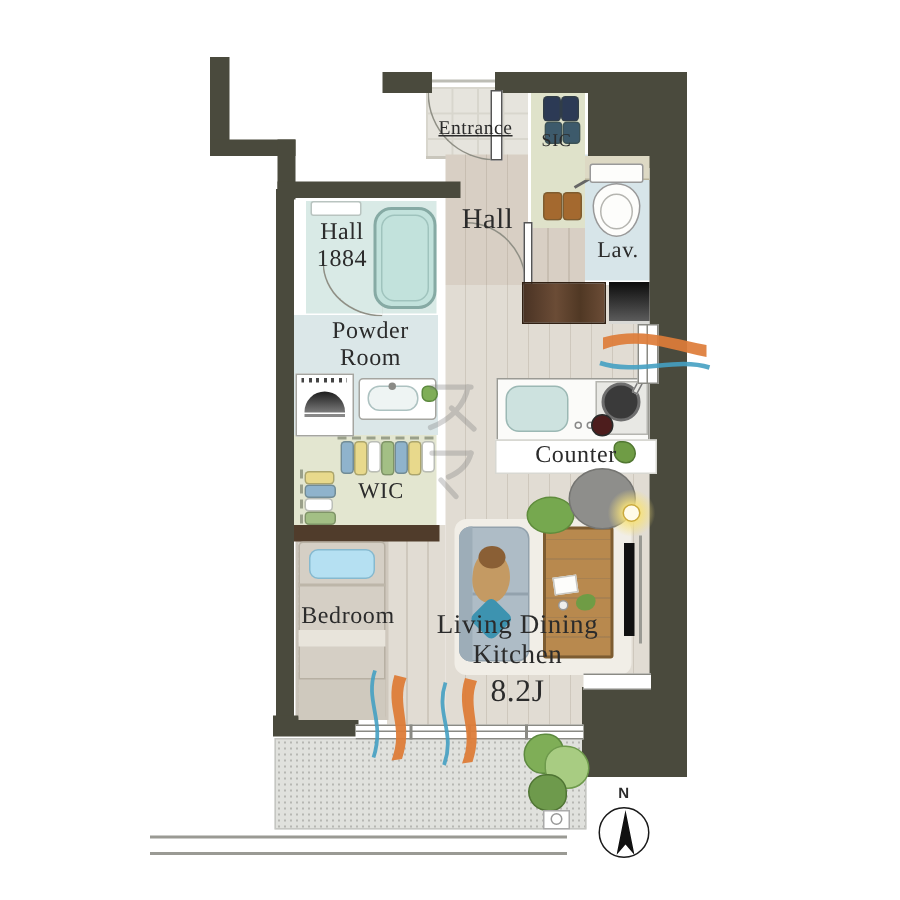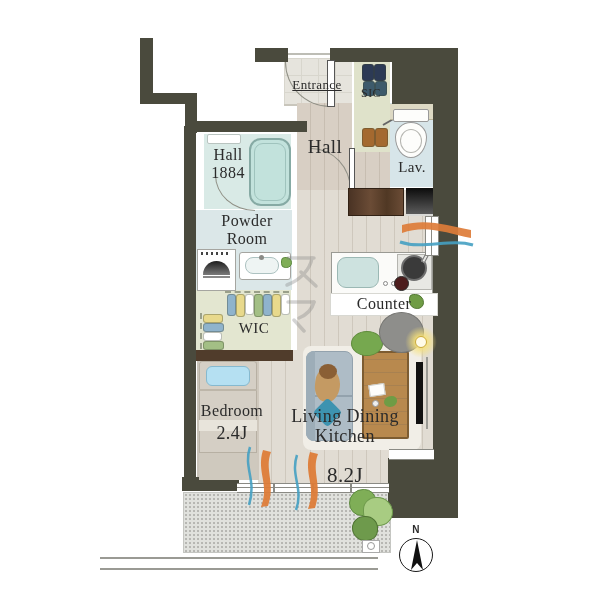"2.4J" div { html: <div>2.4J</div> -> none }
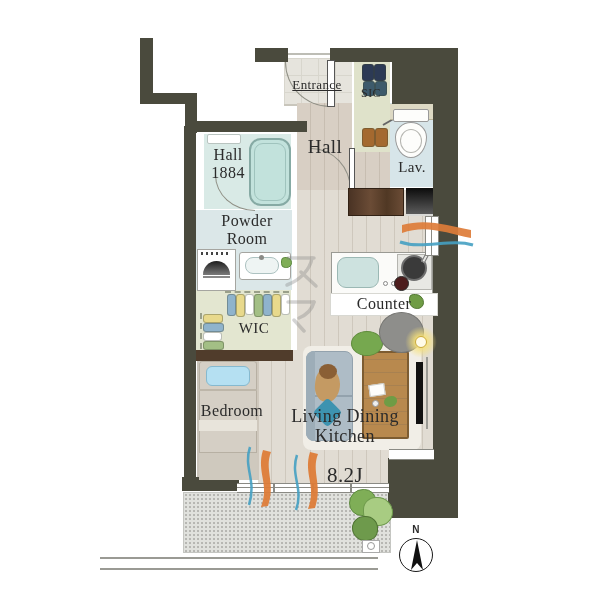"8.2J" div { margin-top: 18px -> 3px }
